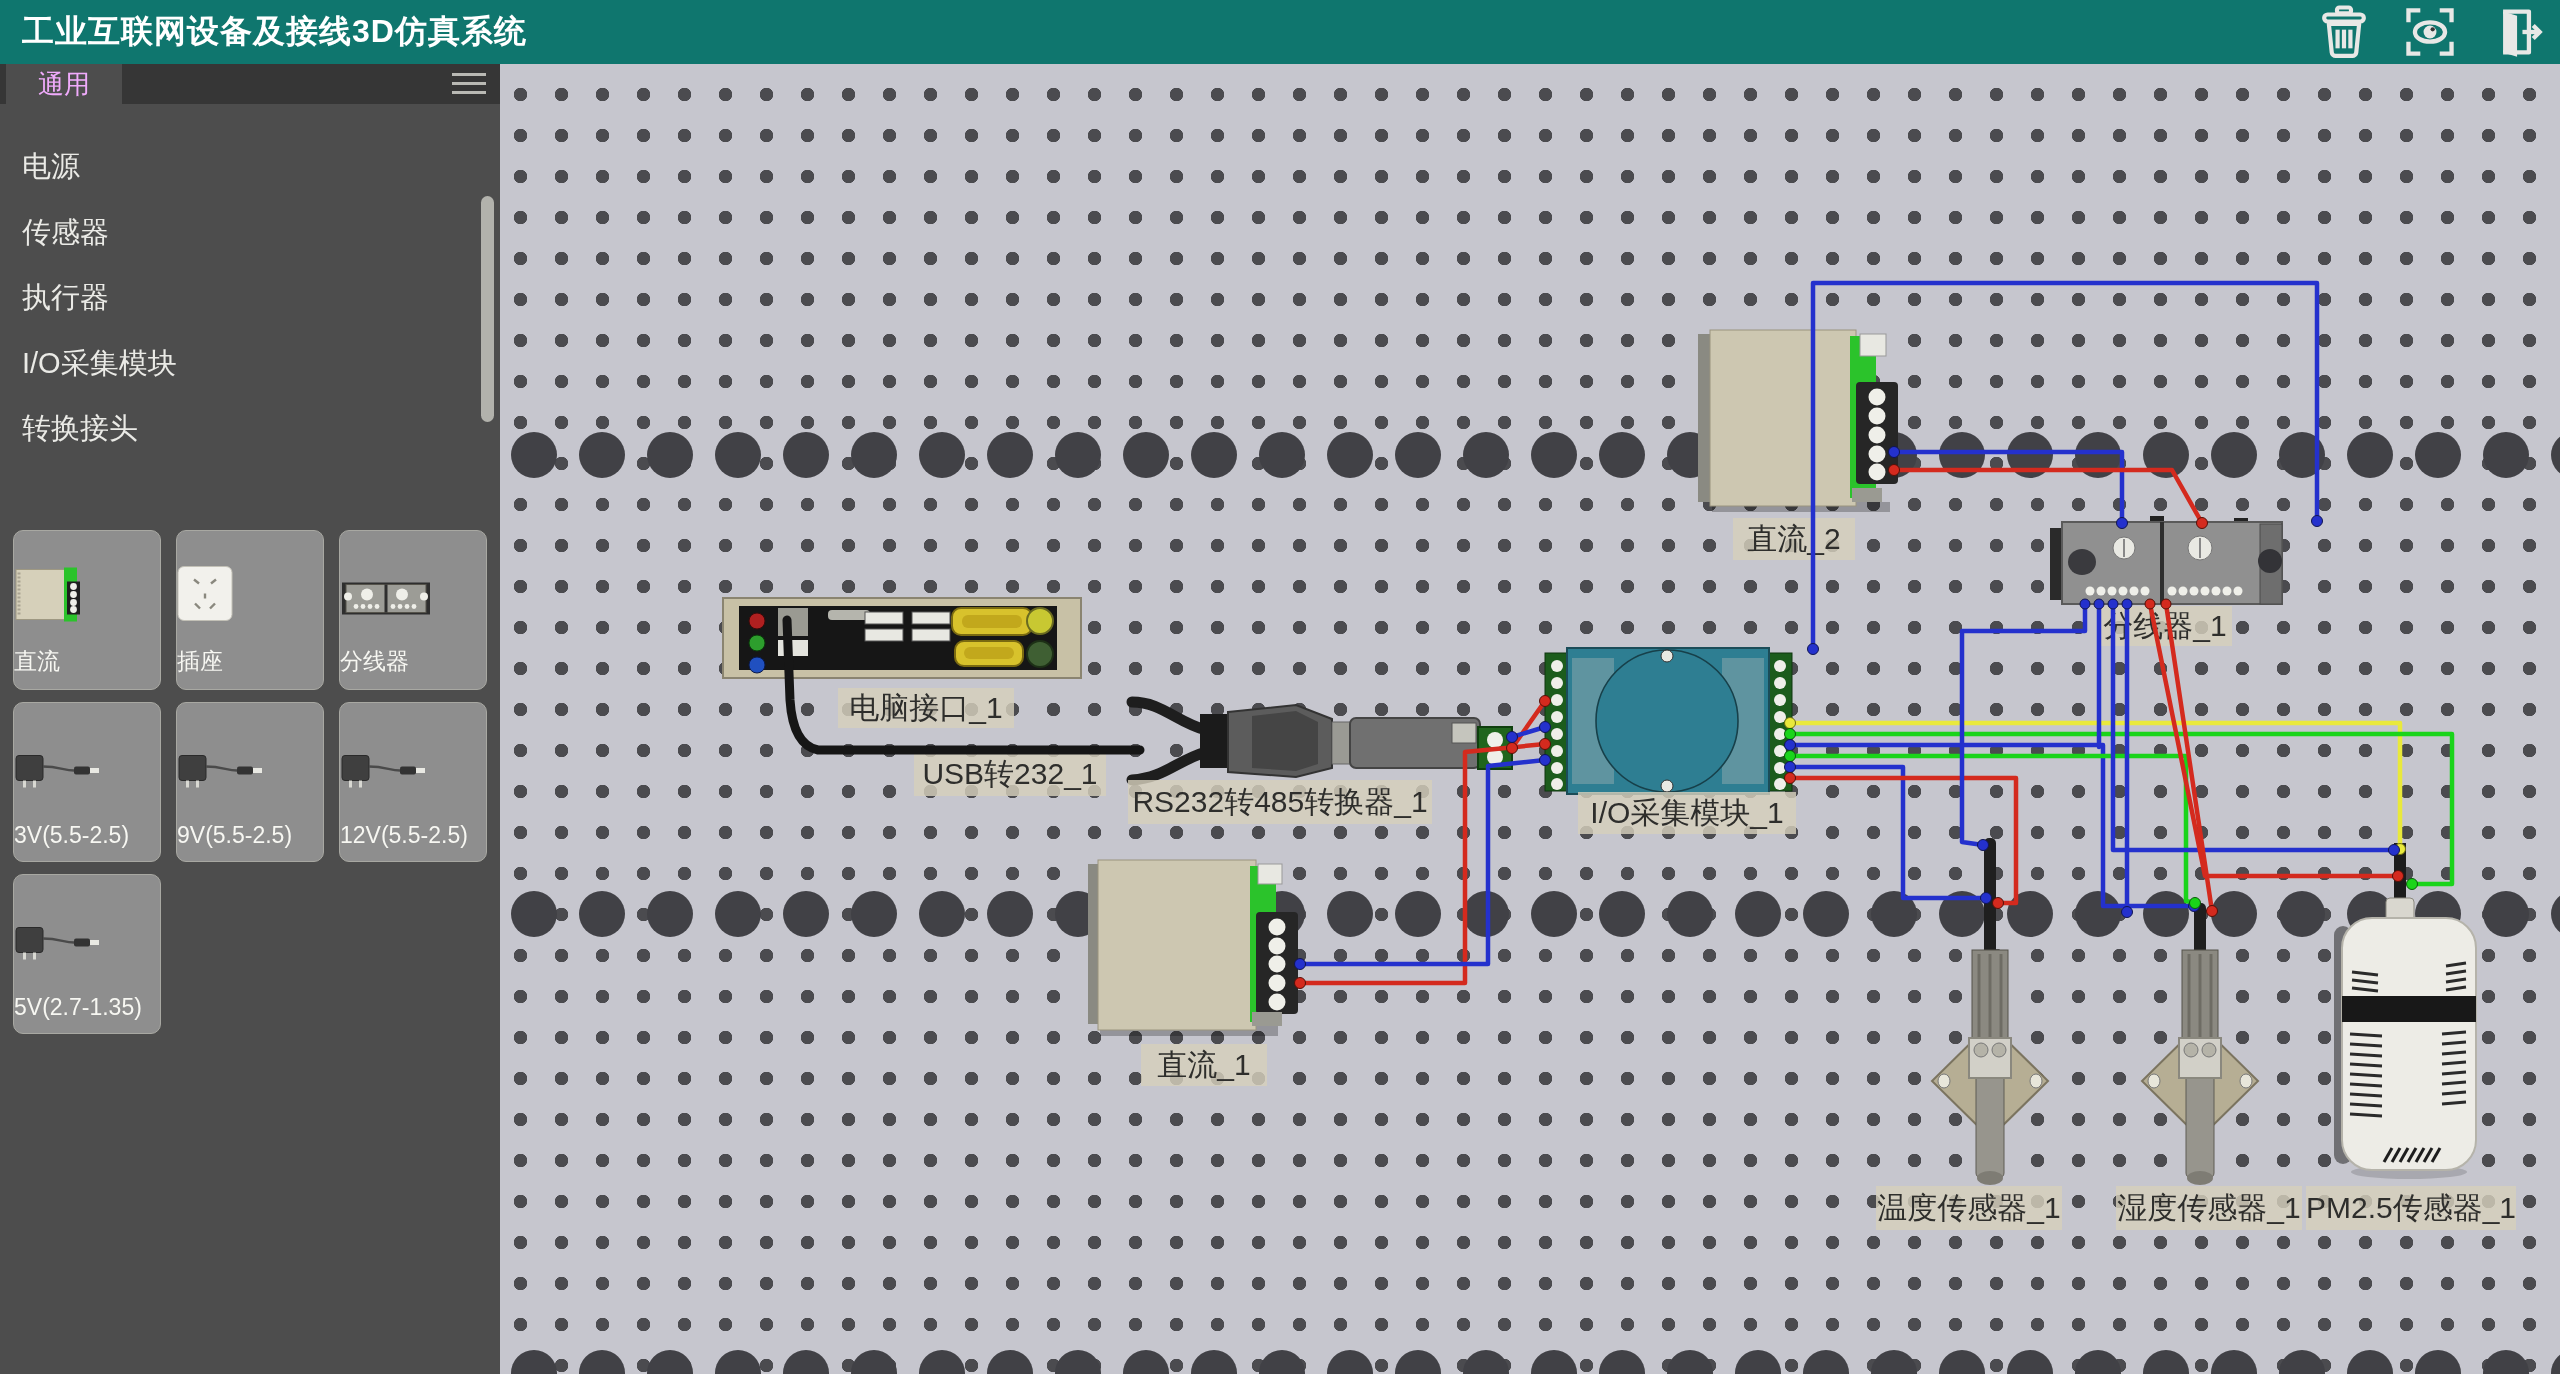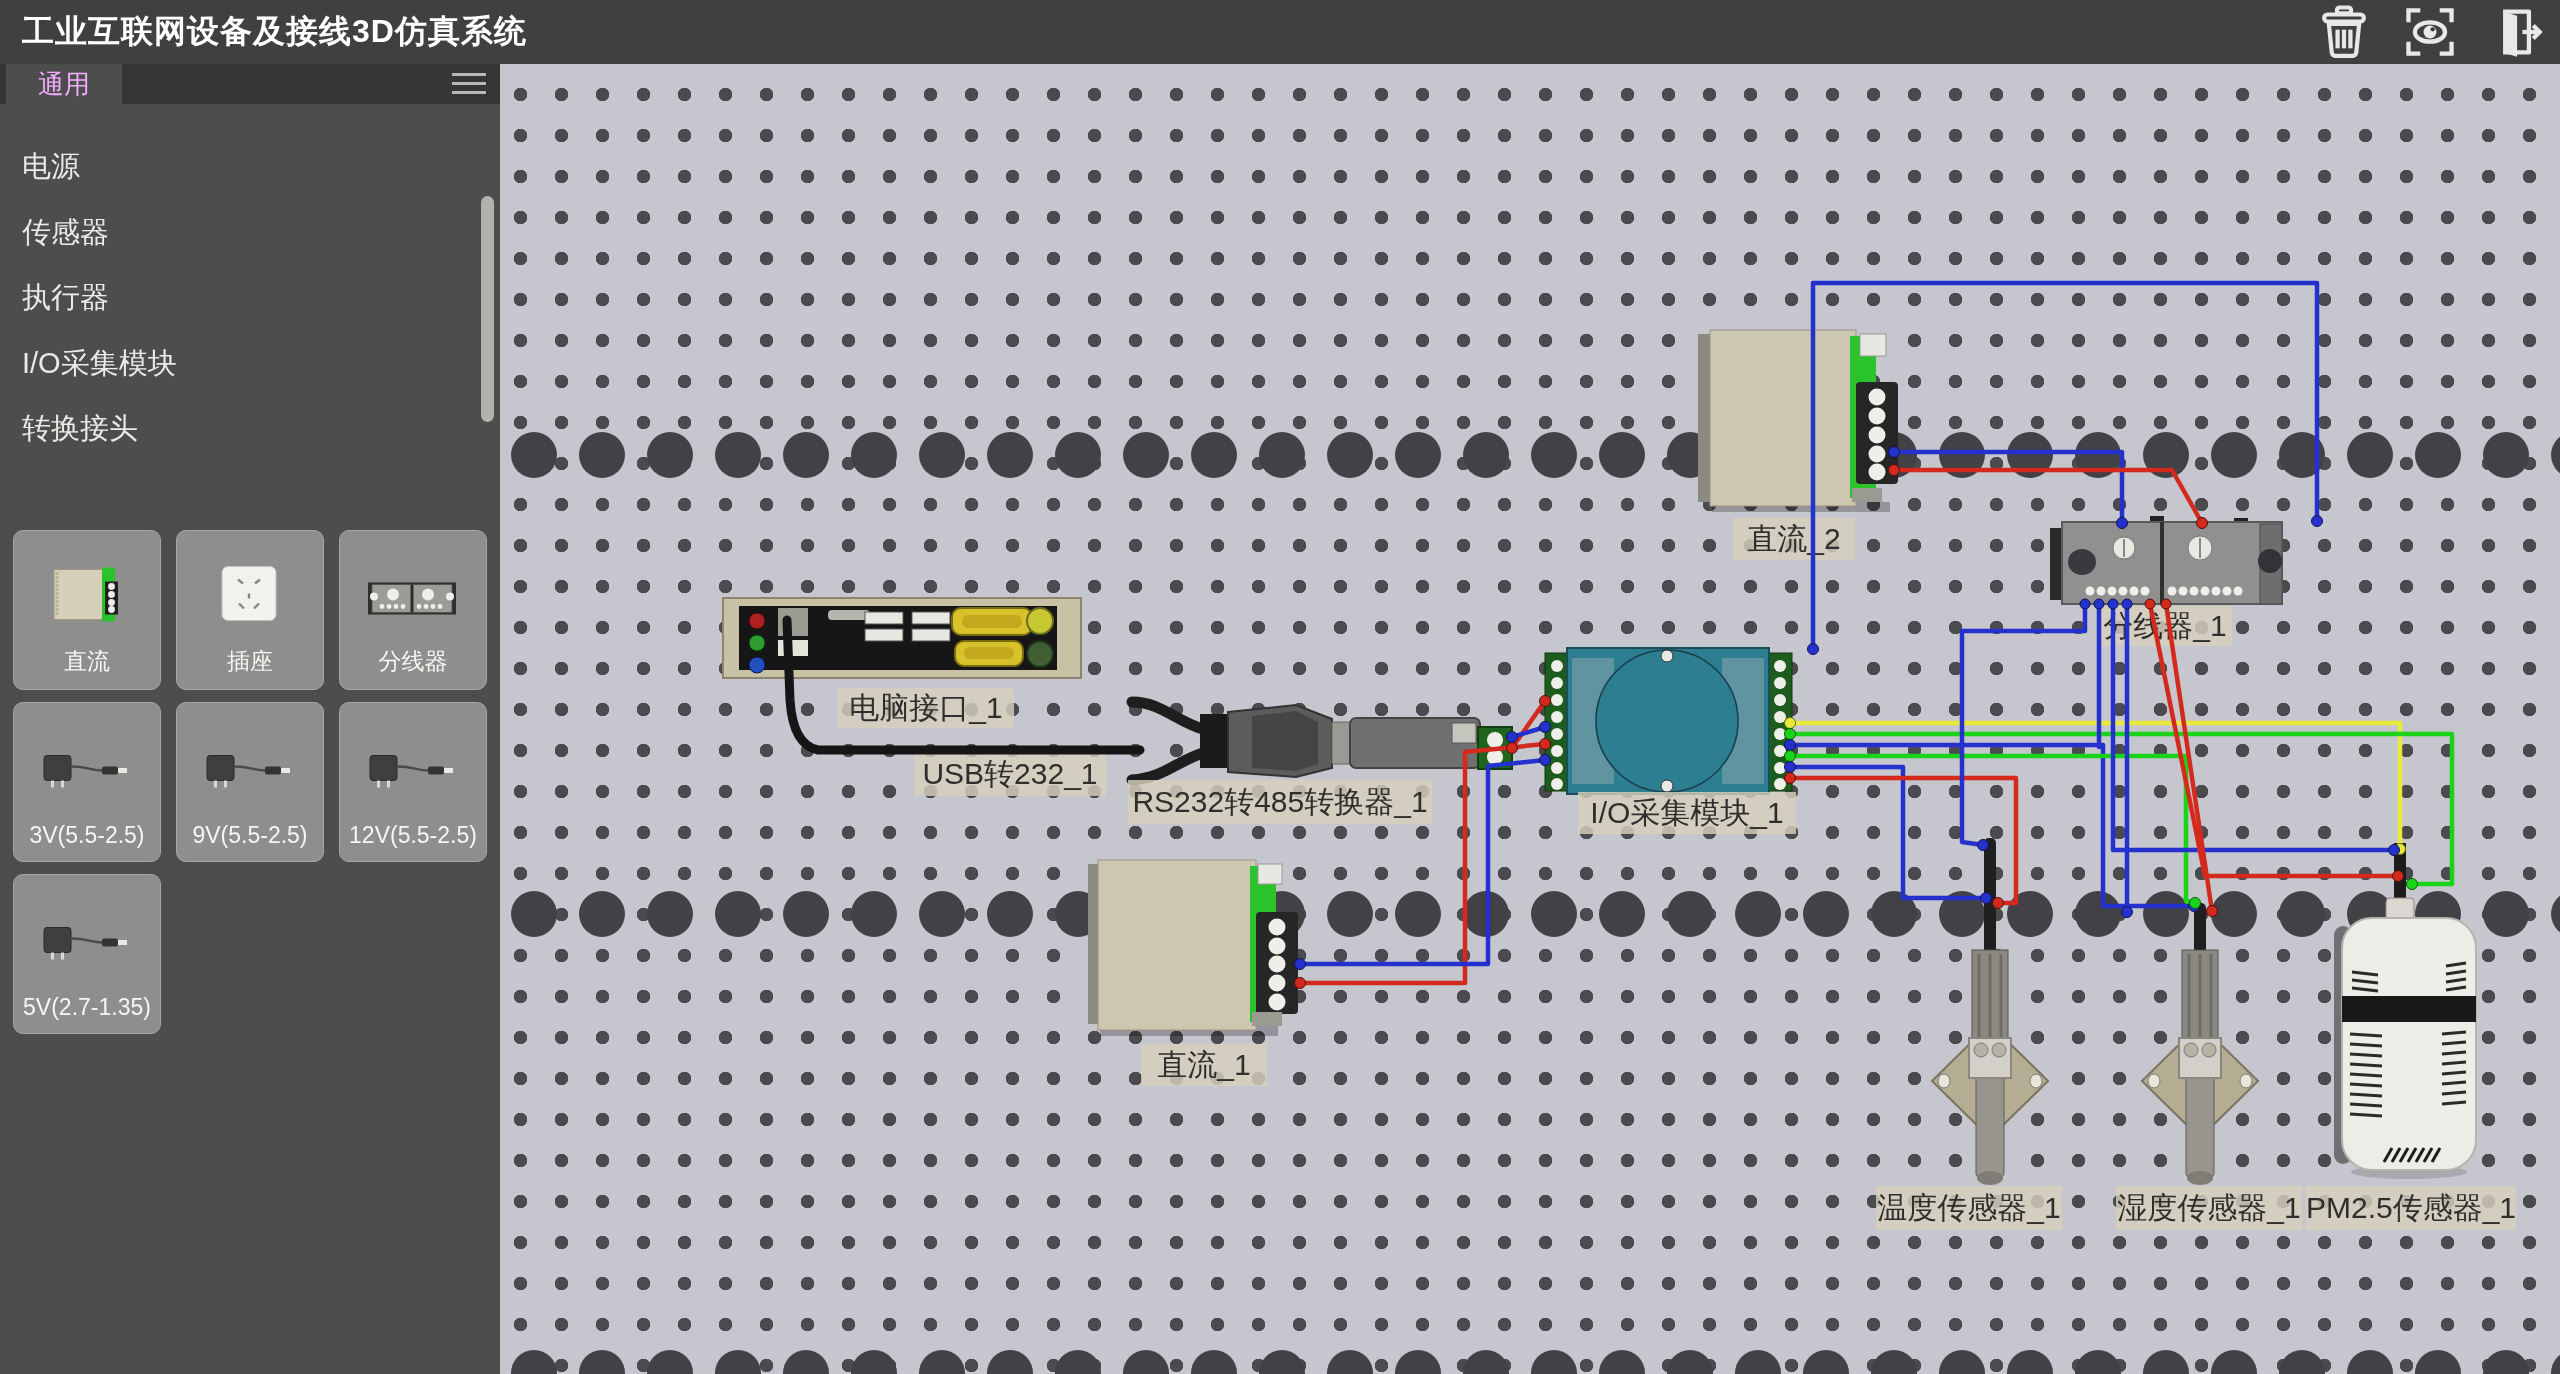"工业互联网设备及接线3D仿真系统" .topbar { background: #404040 -> #0f766e }
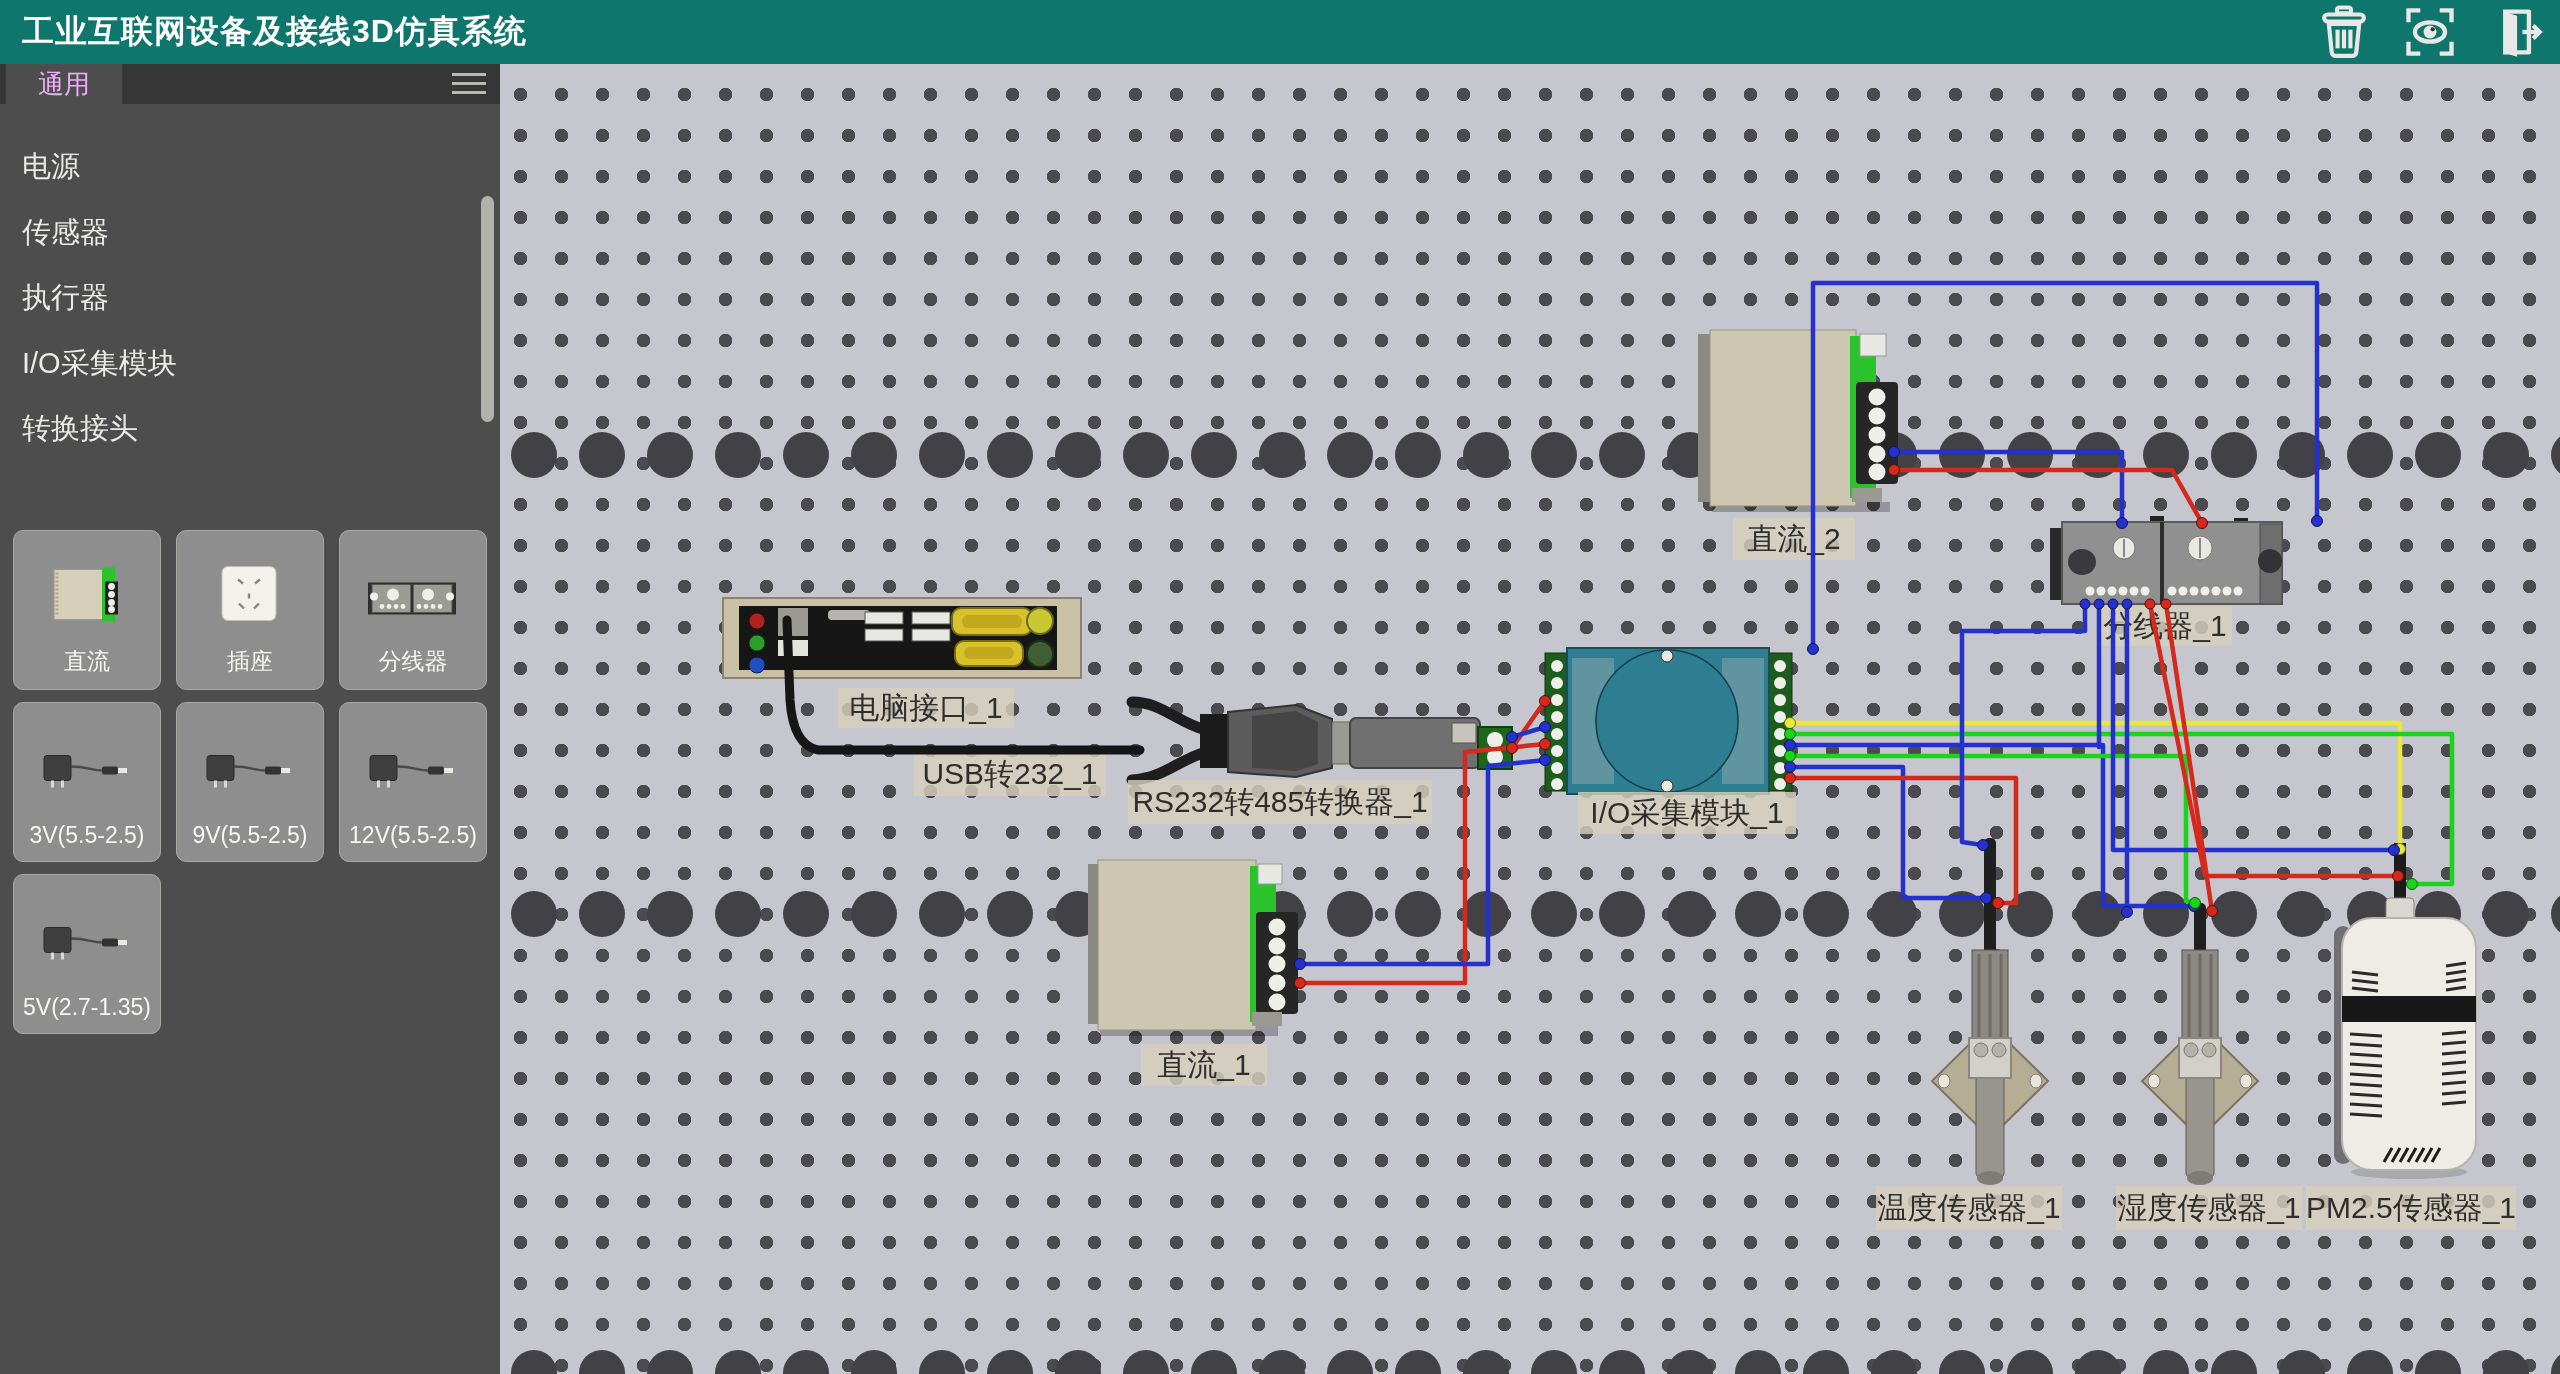"直流" .card { align-items: center -> flex-start }
